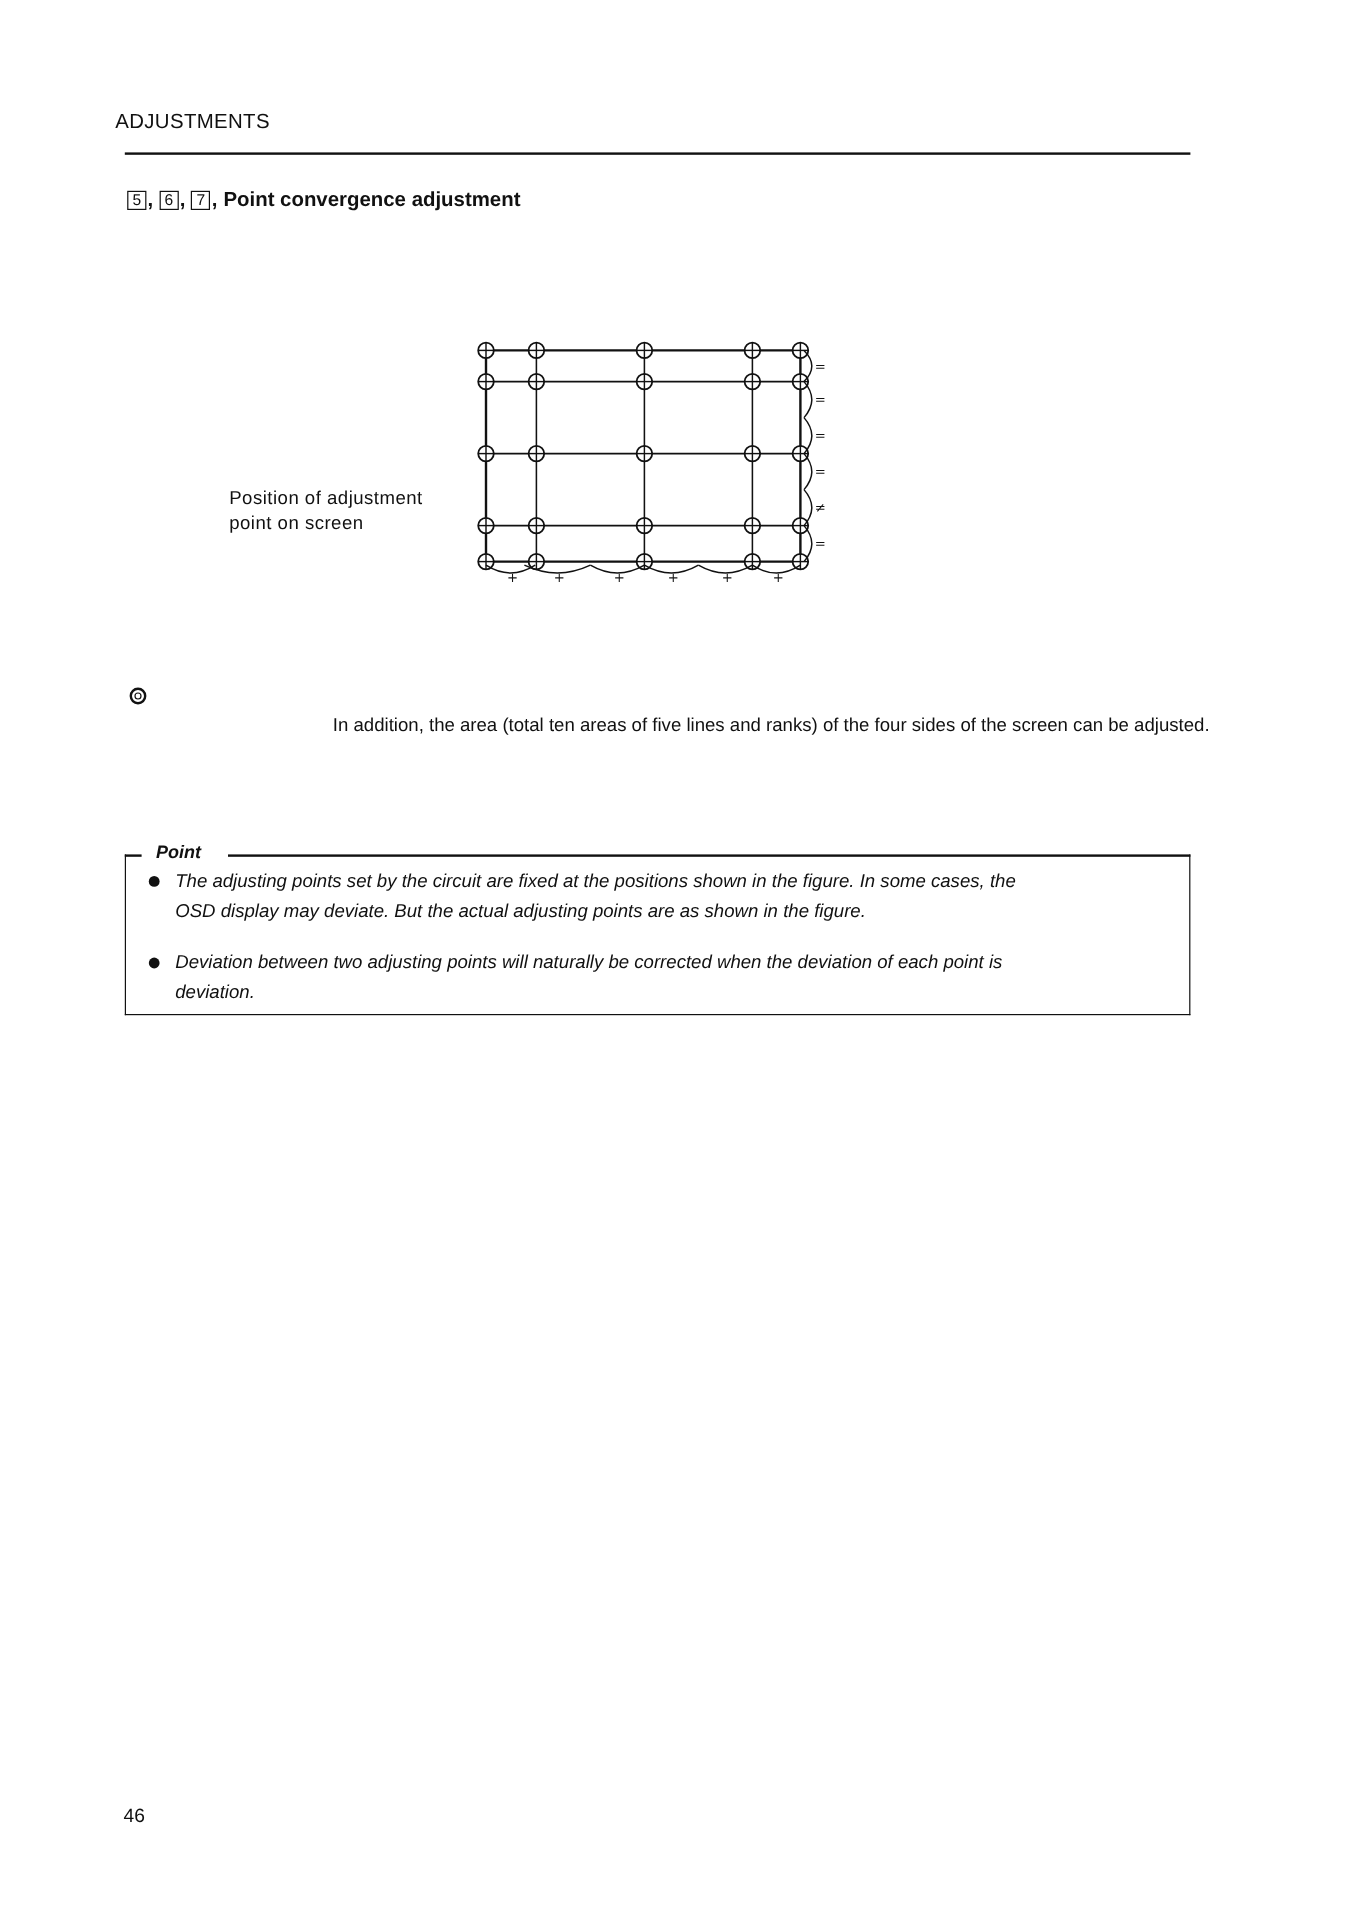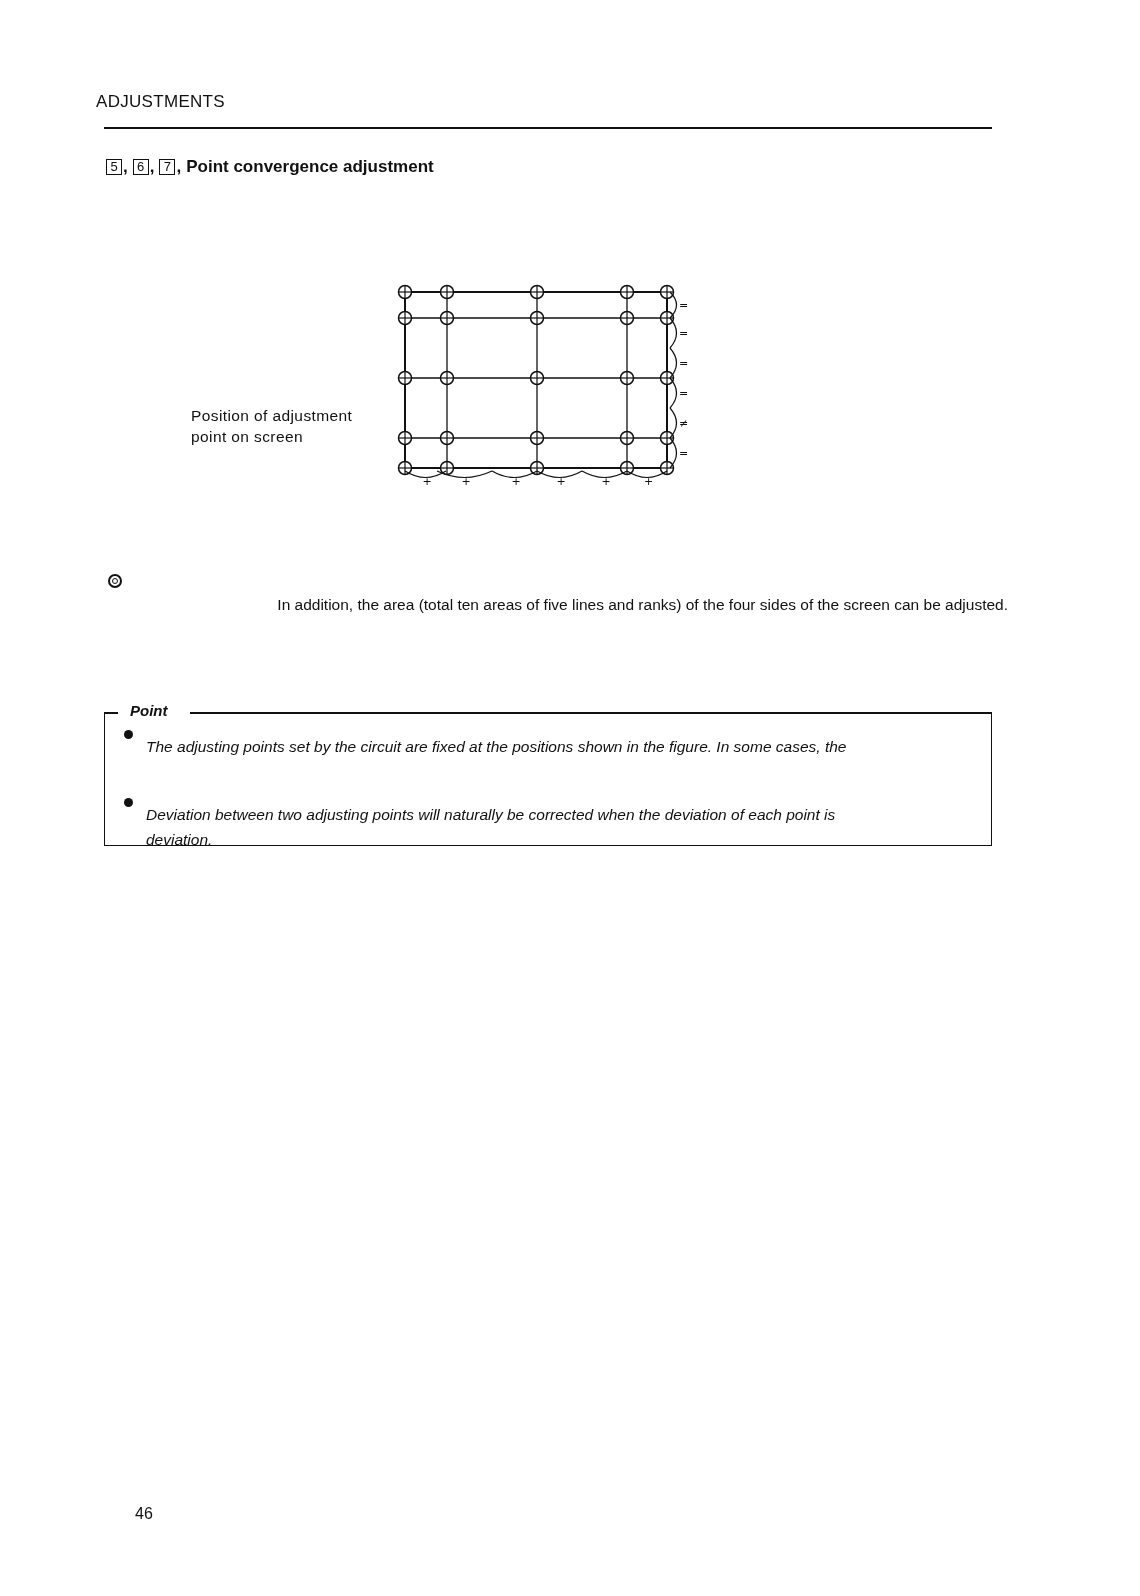"The adjusting points set by" .note-item .text { margin-top: 12px -> none }
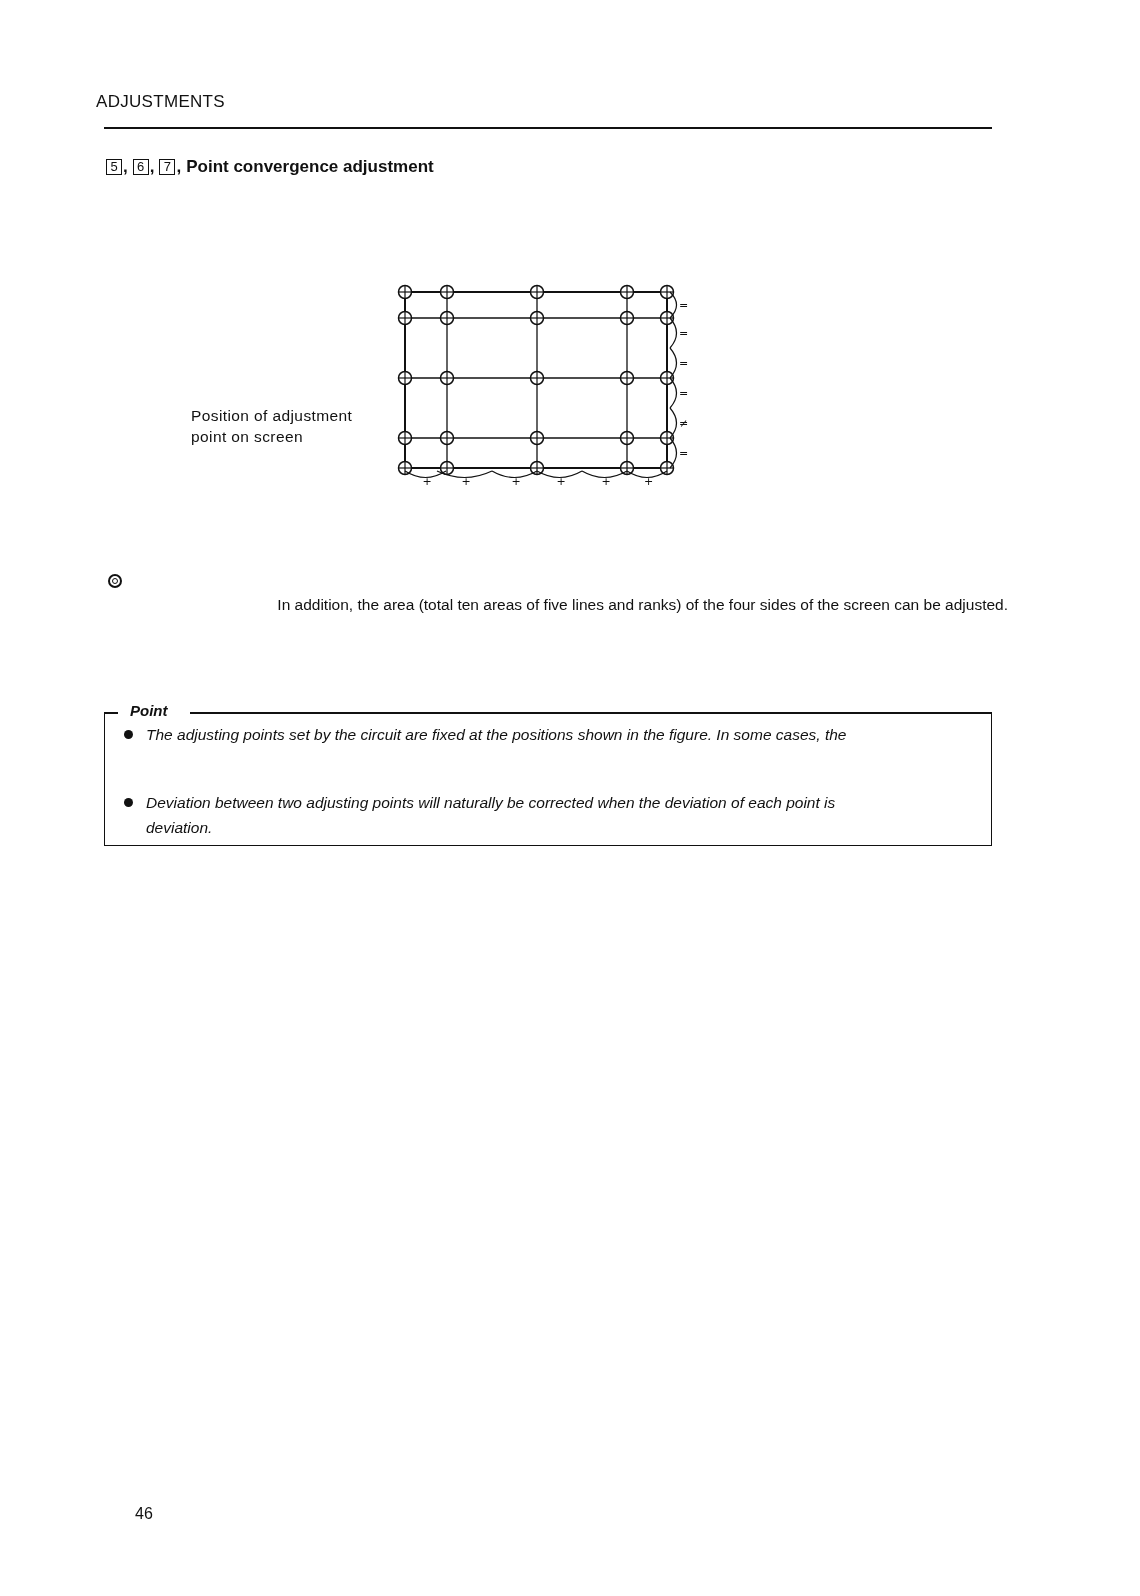"OSD display may deviate. But" span { html: none -> <span>OSD display may deviate. But the actual adjusting points are as shown in the figure.</span> }
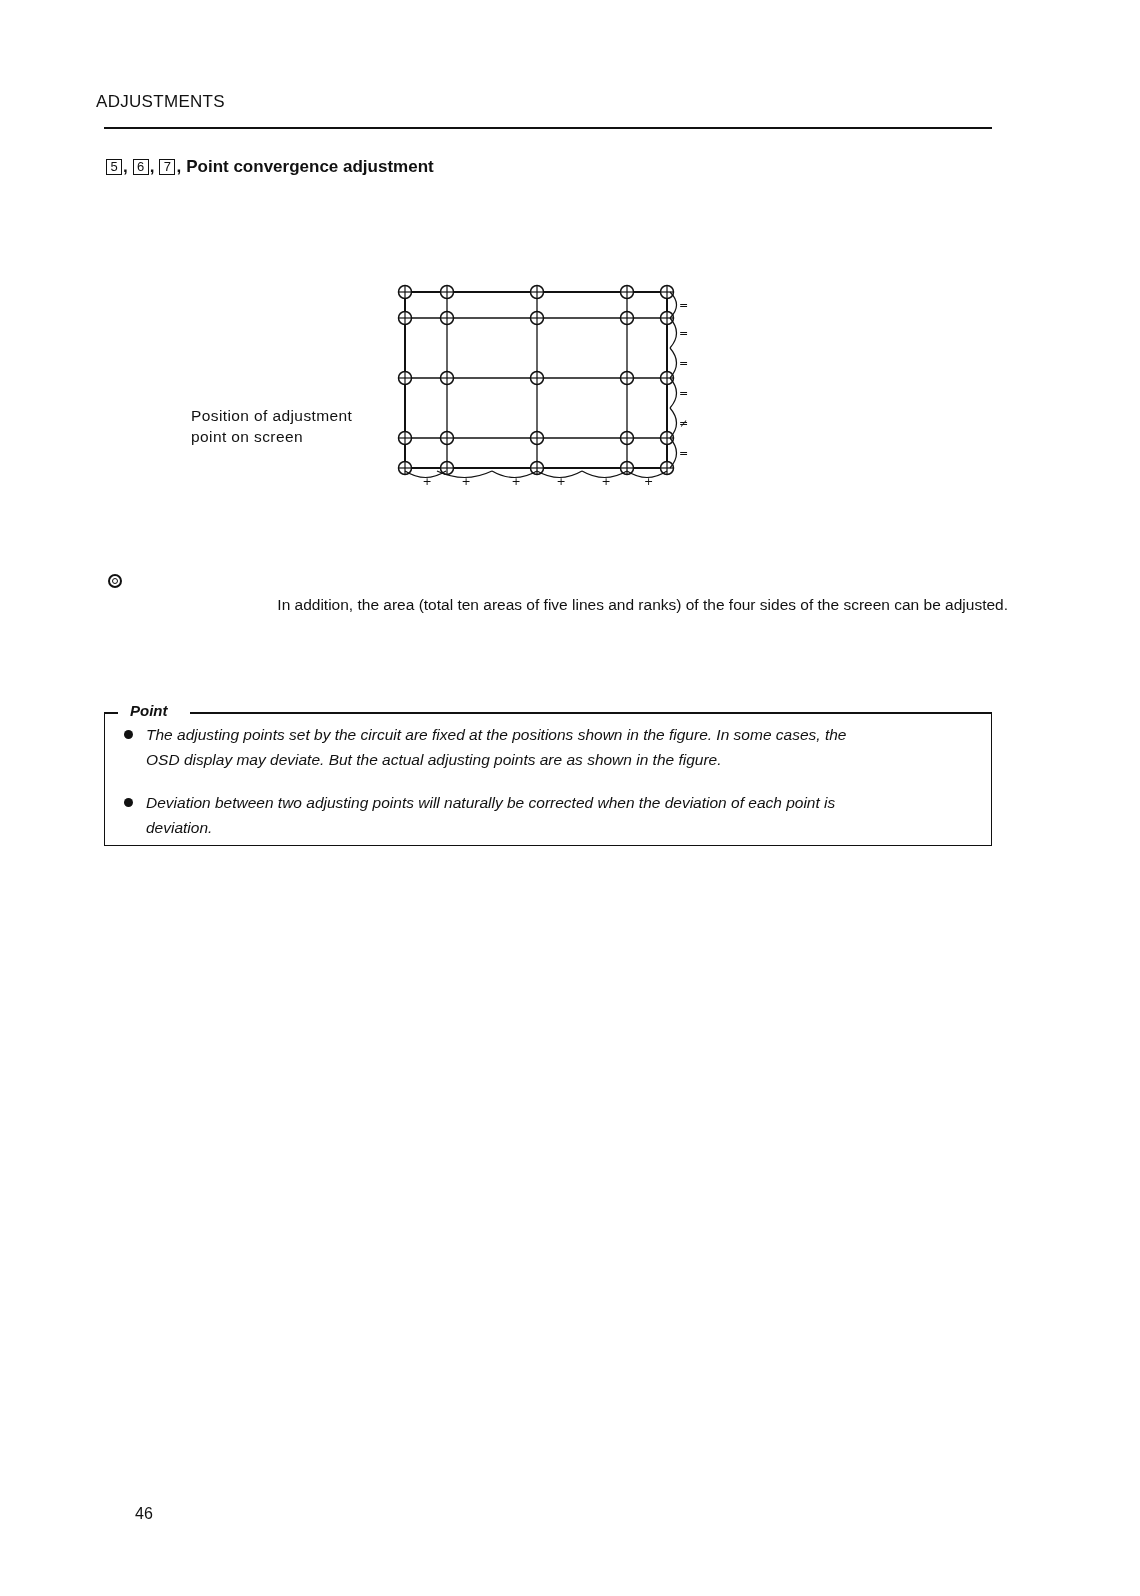"46" .page-number { margin-left: 32px -> none }
